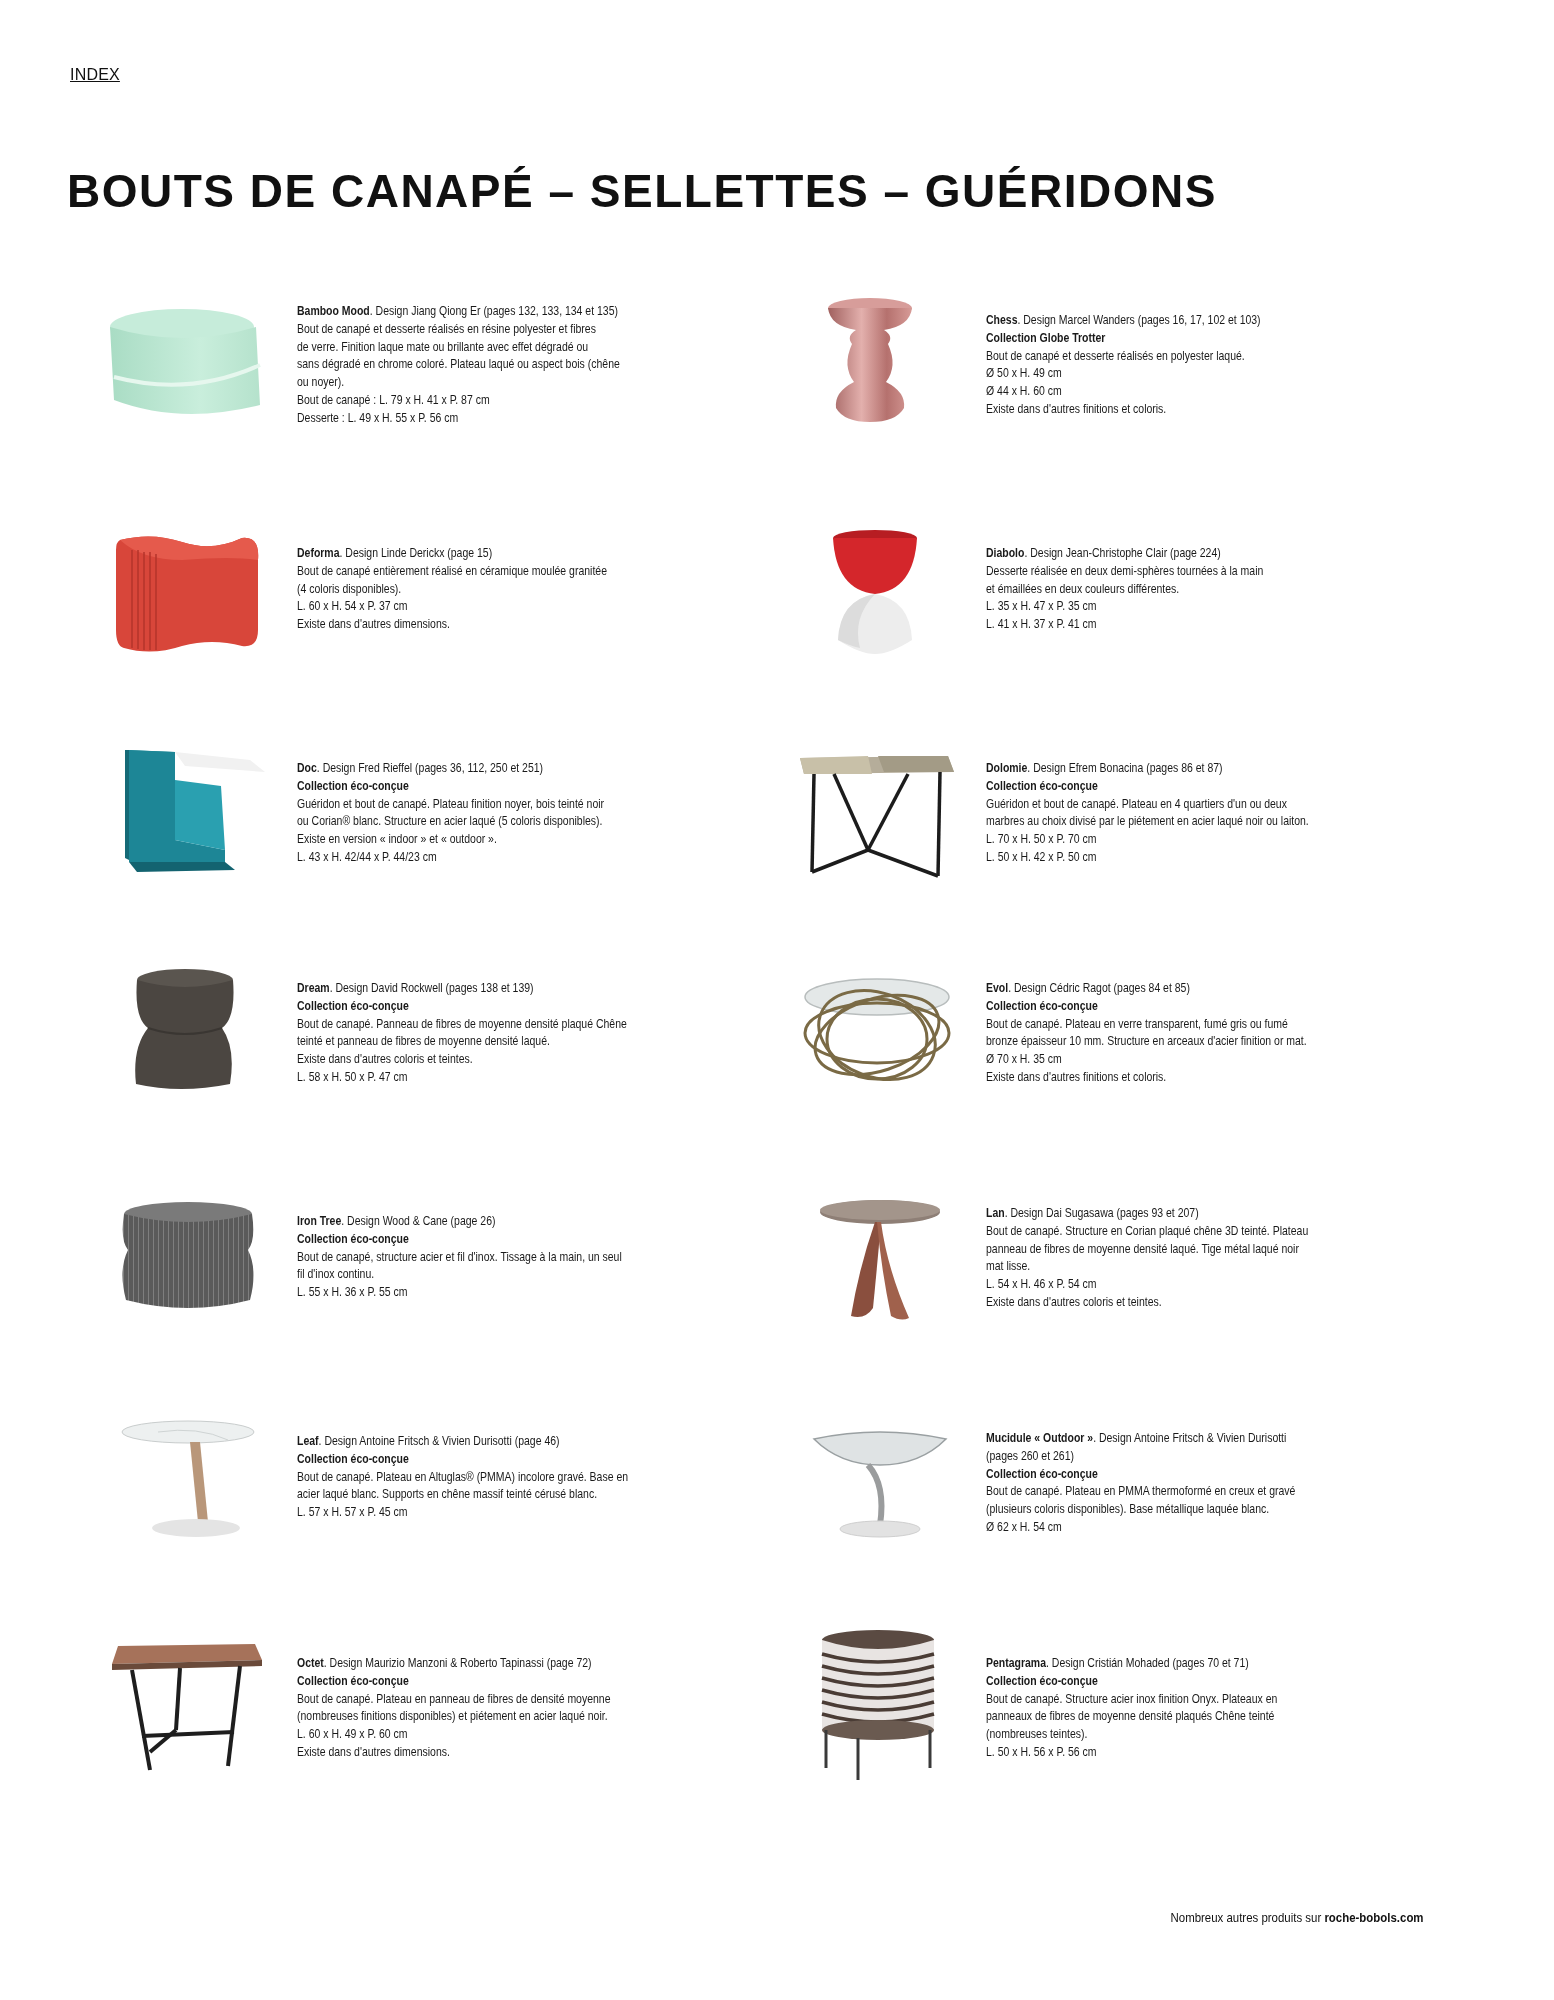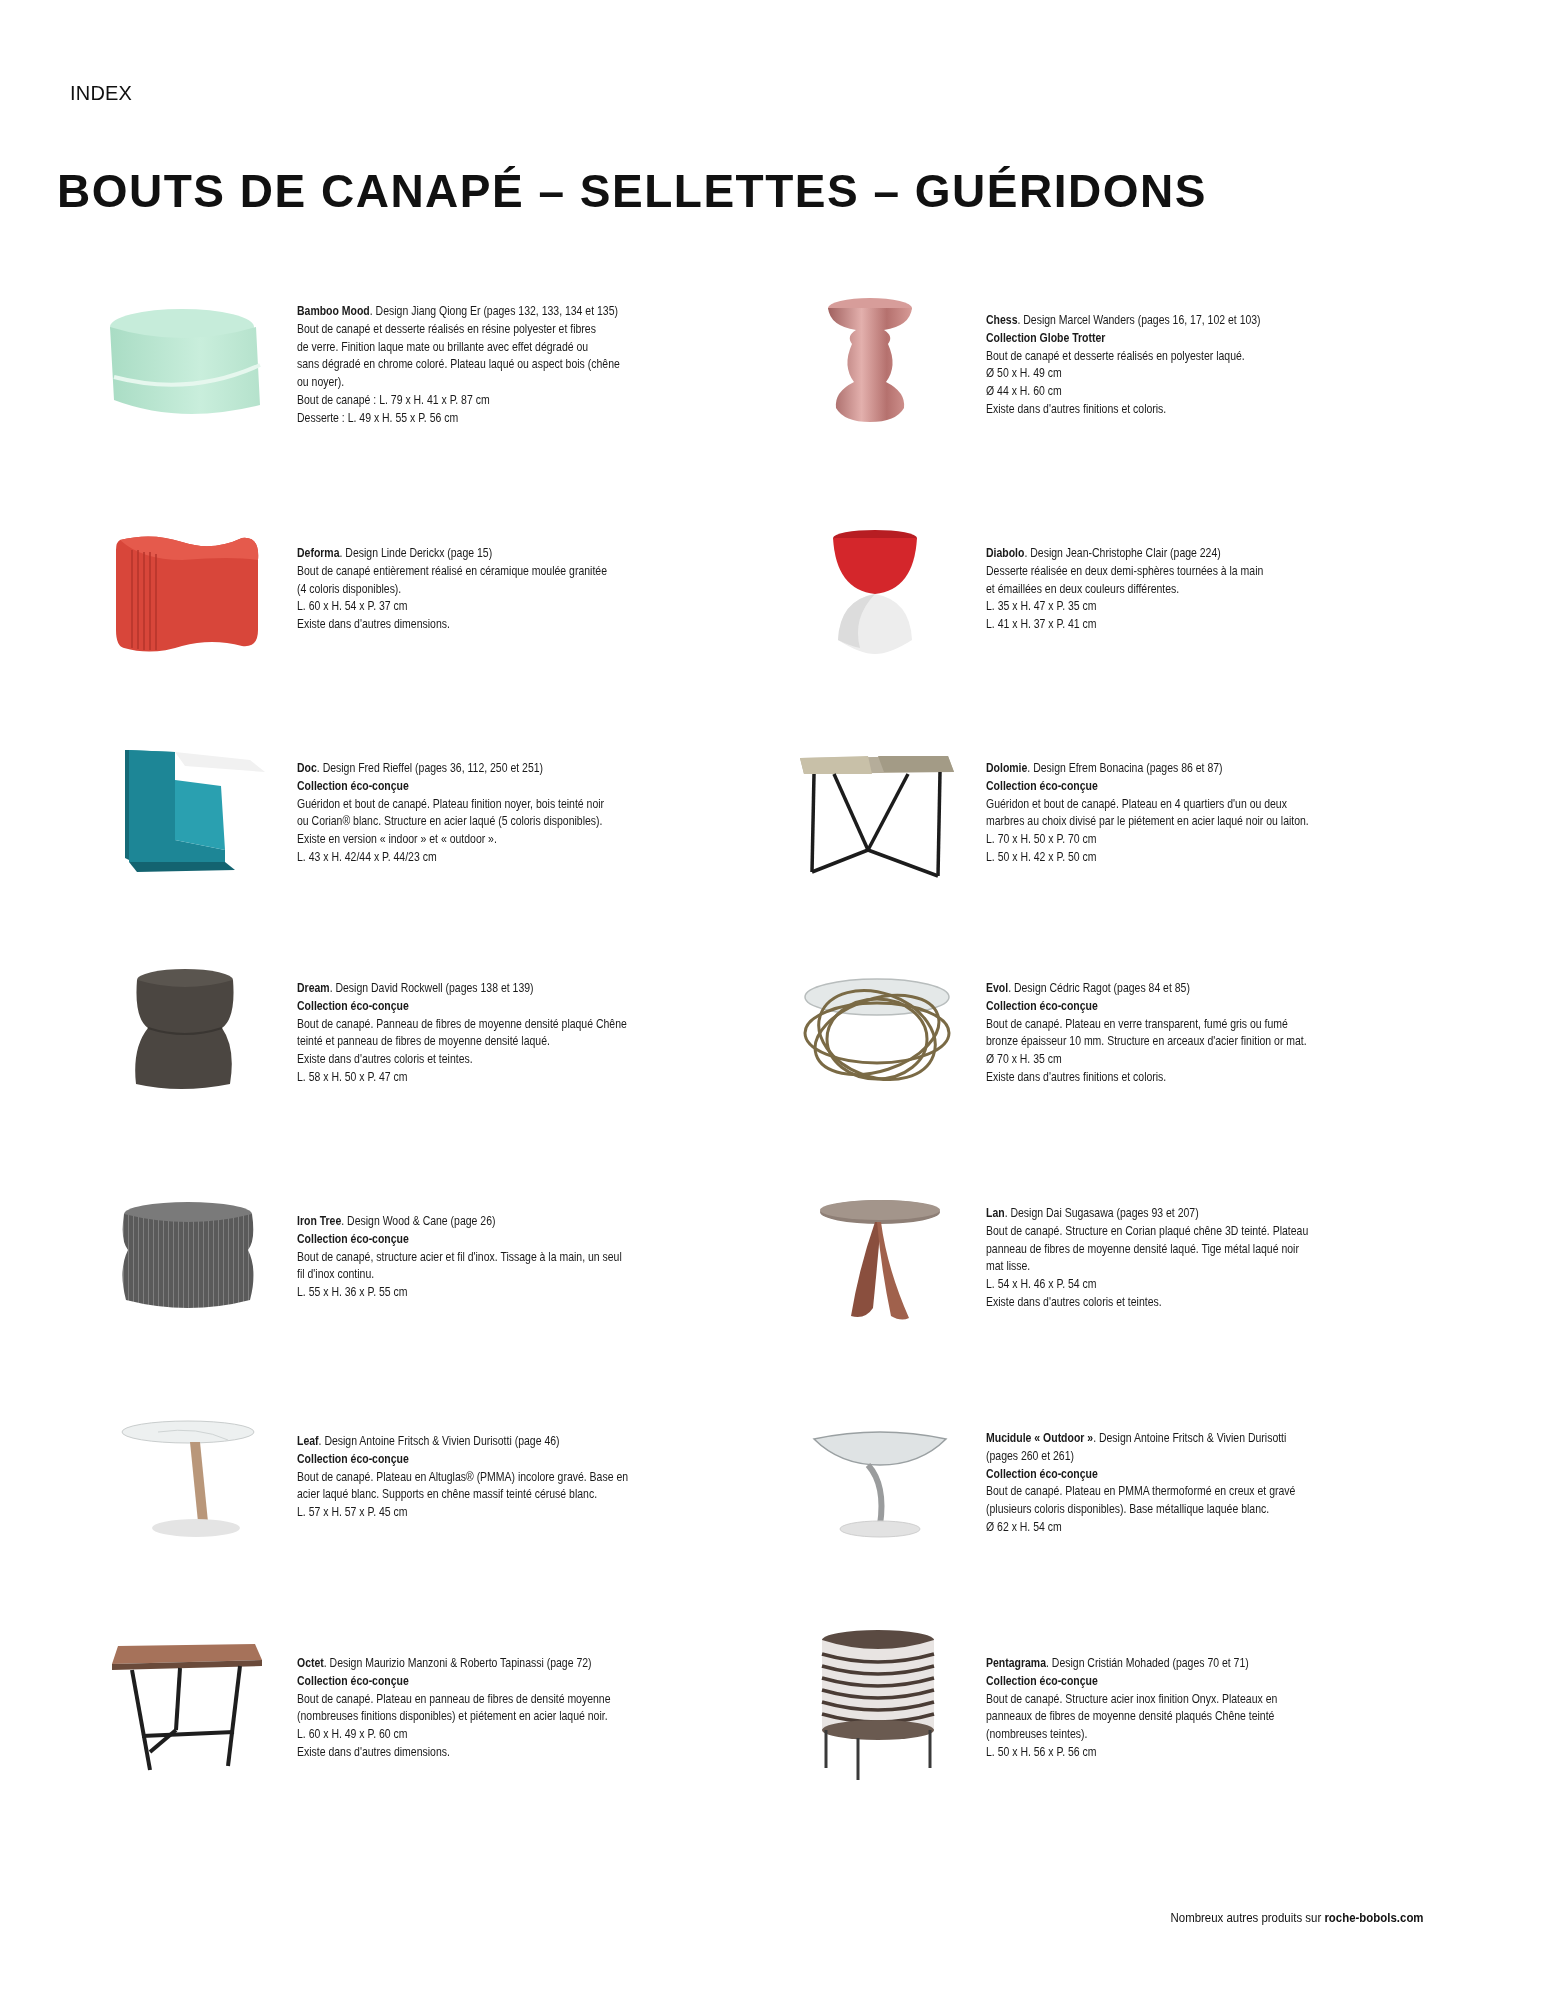"INDEX" .index-label { font-size: 20px -> 16px; text-decoration: none -> underline; top: 82px -> 66px }
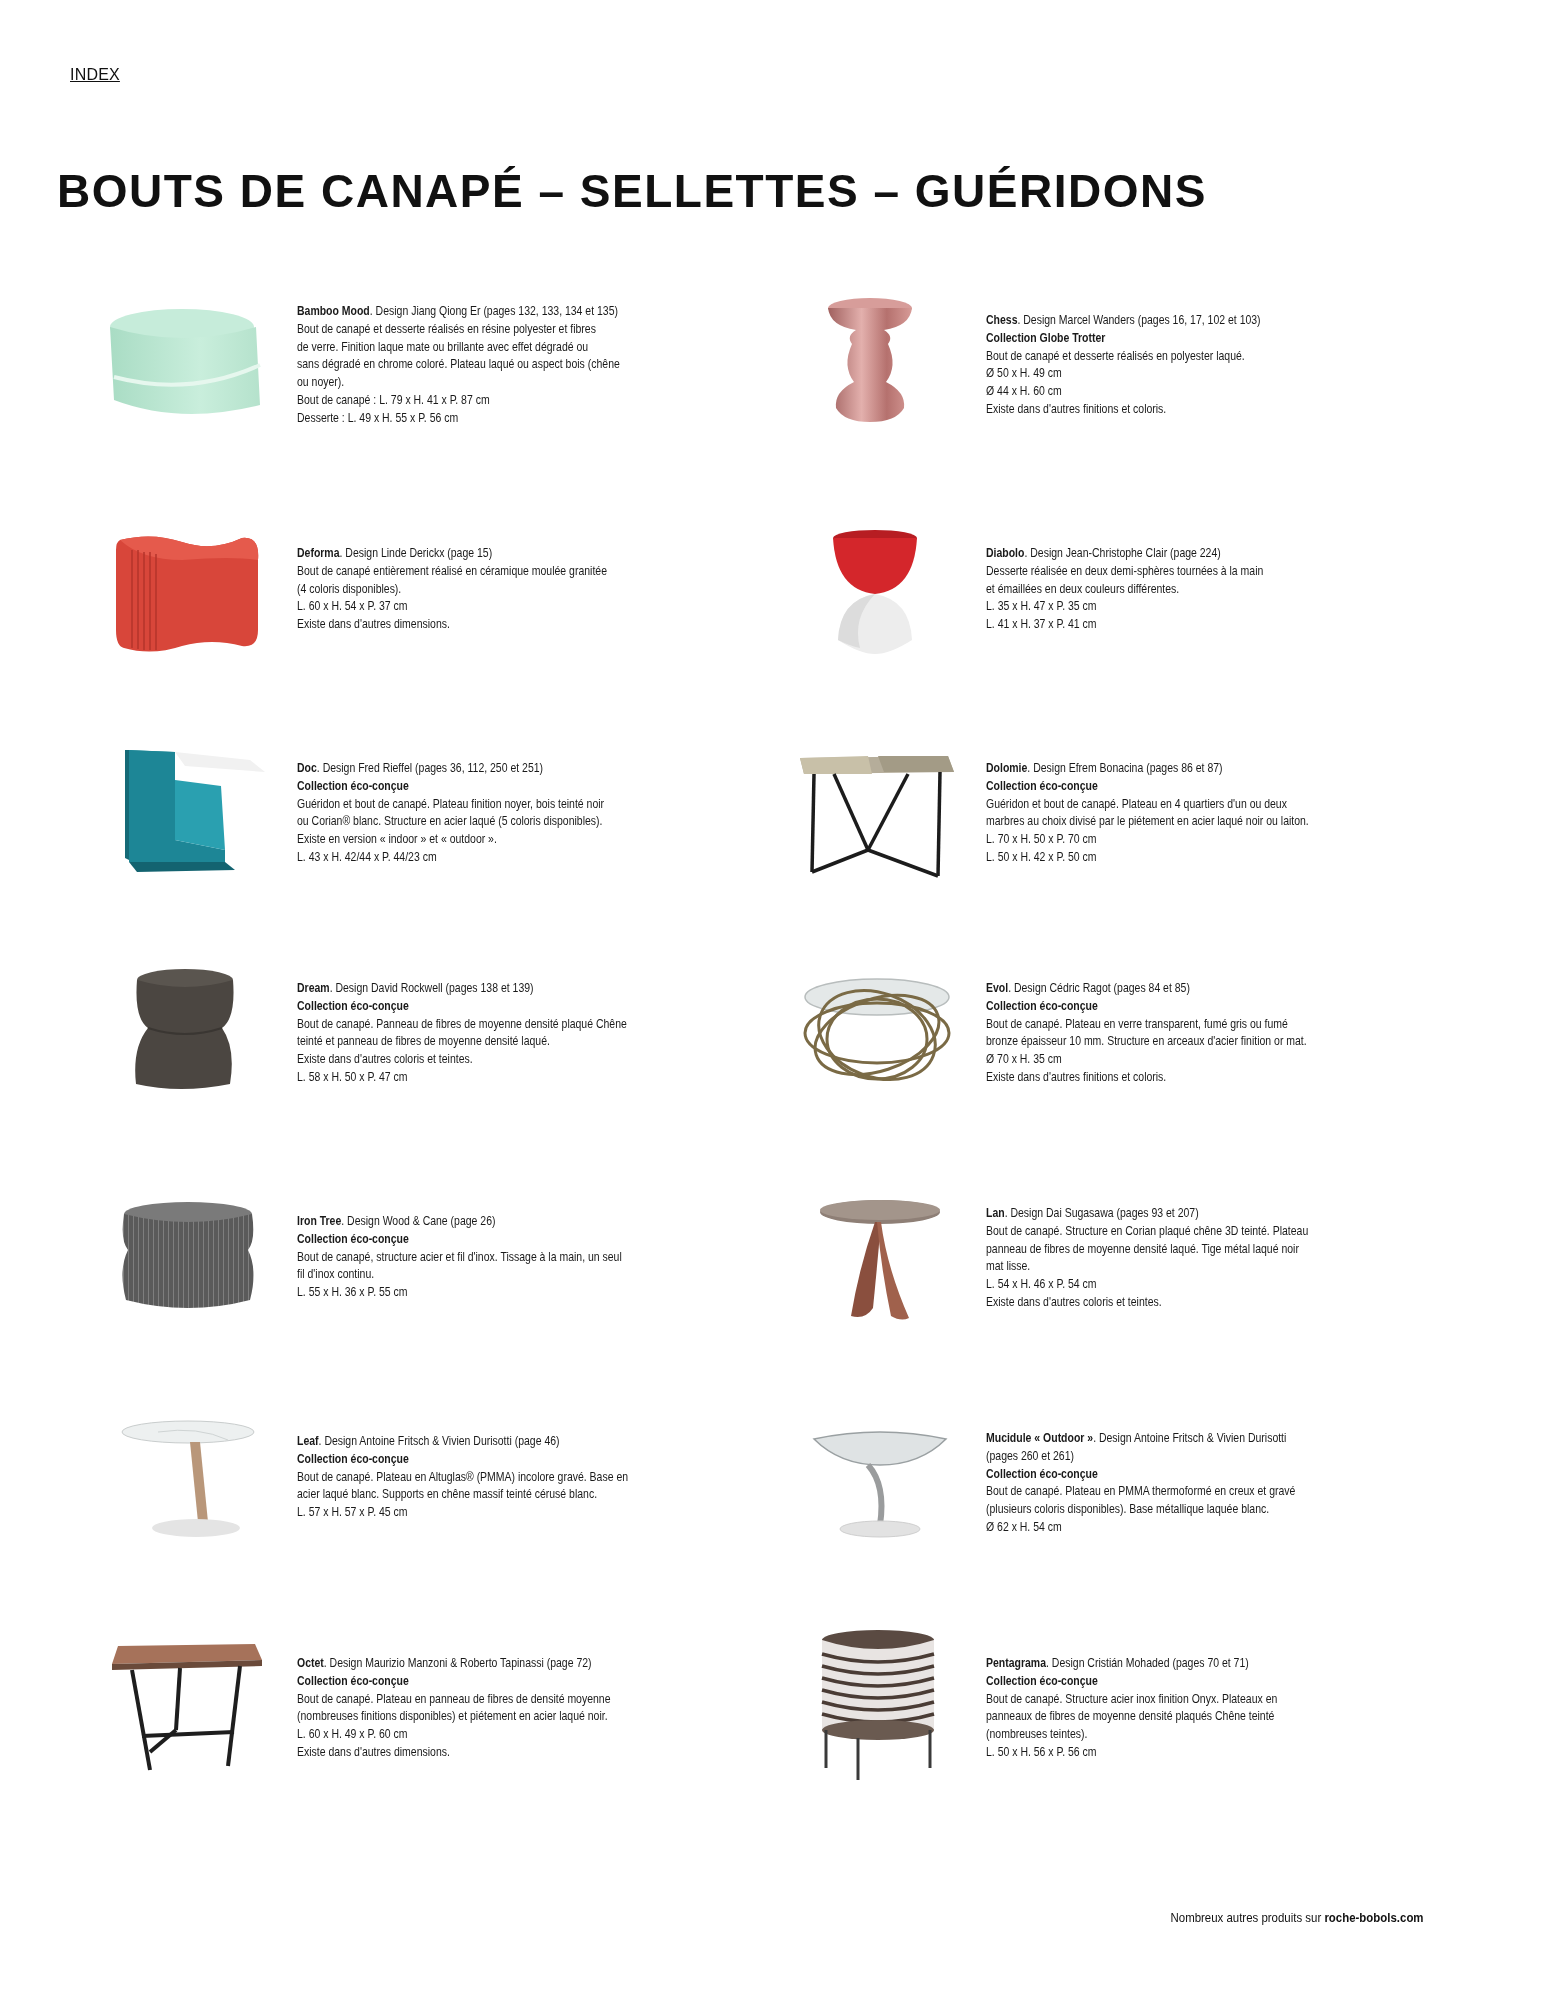"BOUTS DE CANAPÉ – SELLETTES" .page-title { left: 57px -> 67px }
